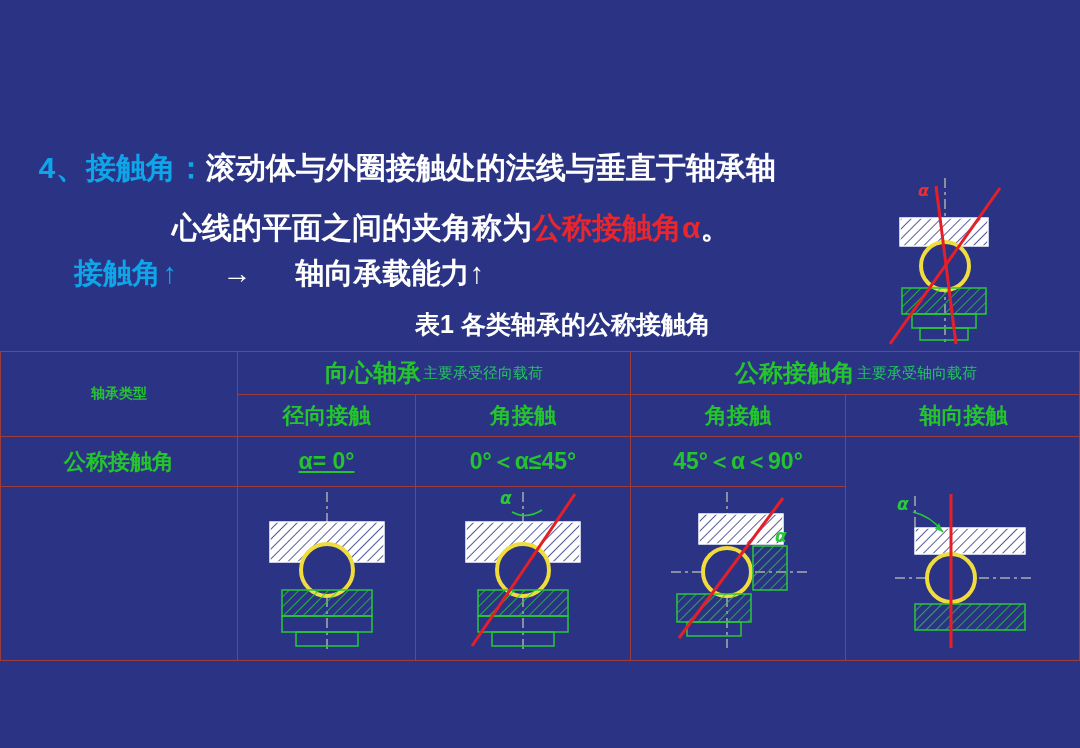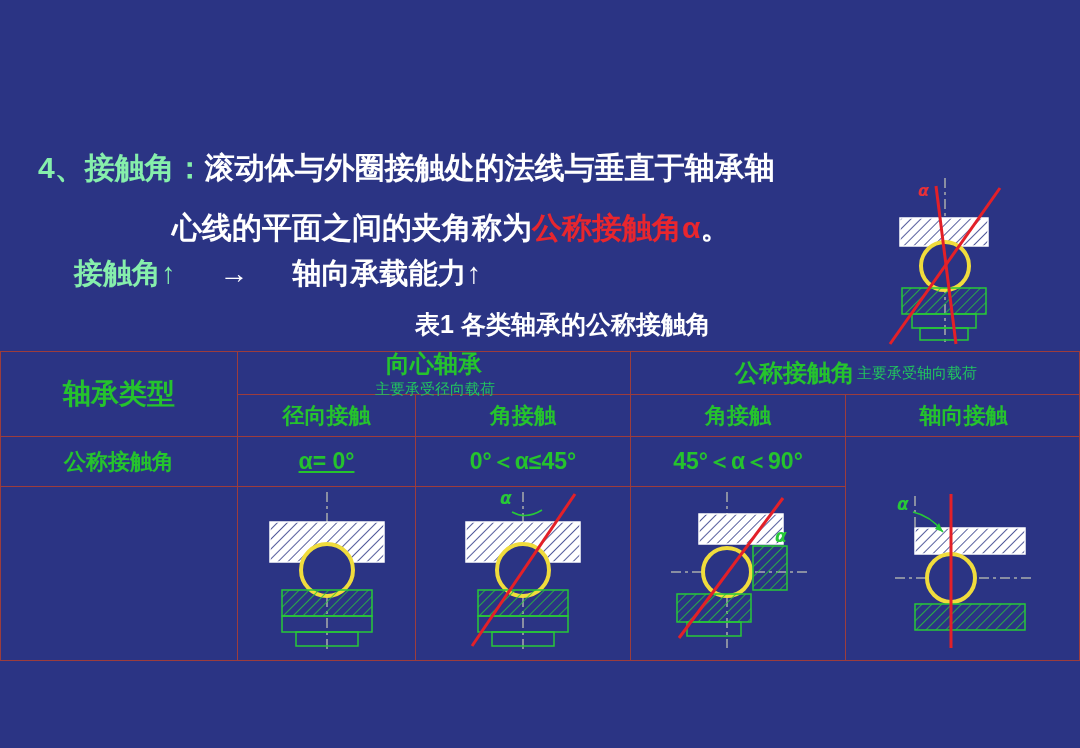"4、接触角：" .green { color: #86efac -> #0ea5e9; font-family: none -> Liberation Mono, monospace }
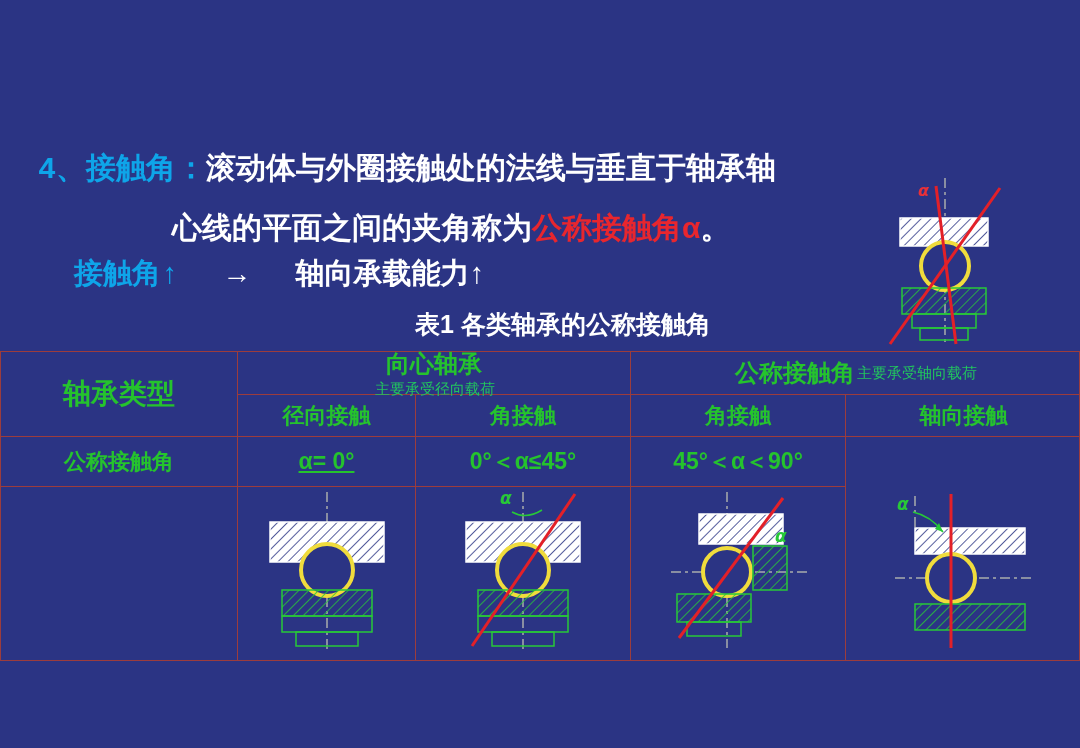"向心轴承" .g1 { flex-direction: column -> none }
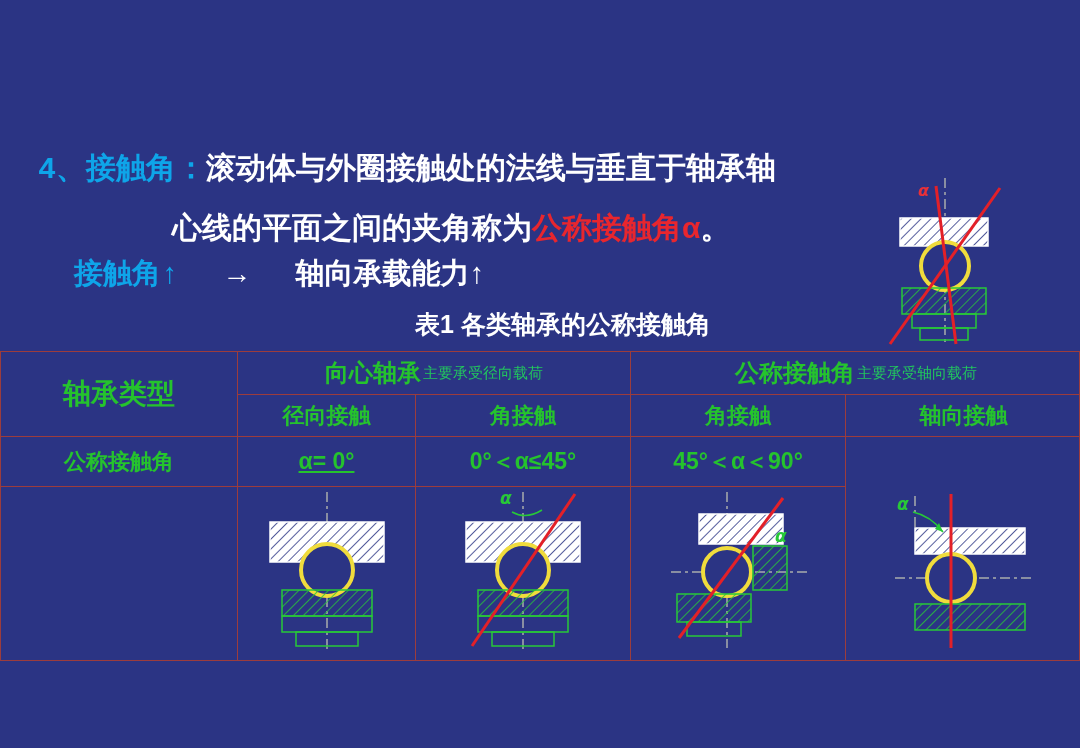"轴承类型" .ct { font-size: 28px -> 14px }
